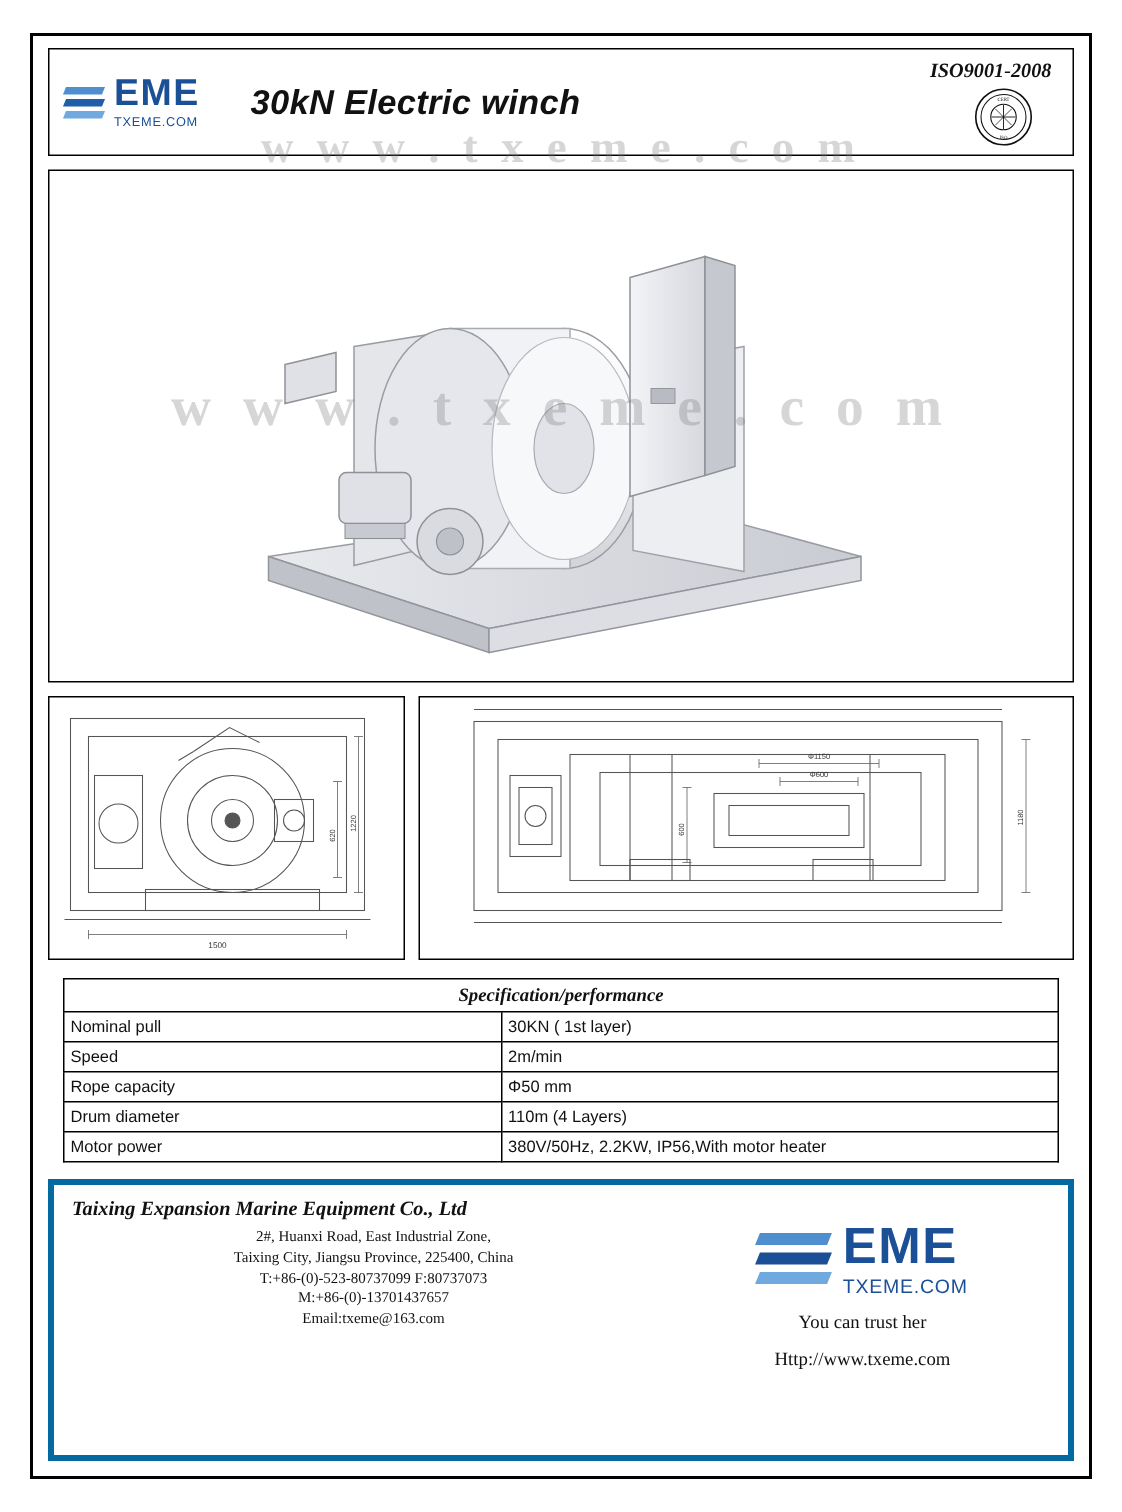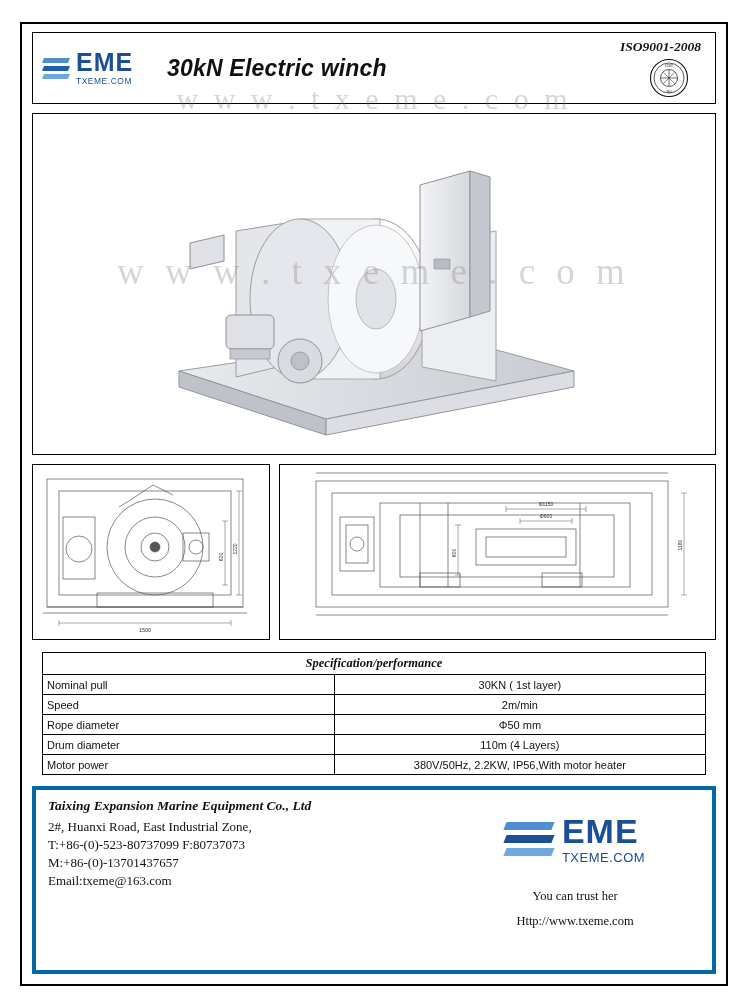"w w w . t" .watermark { font-weight: normal -> bold }
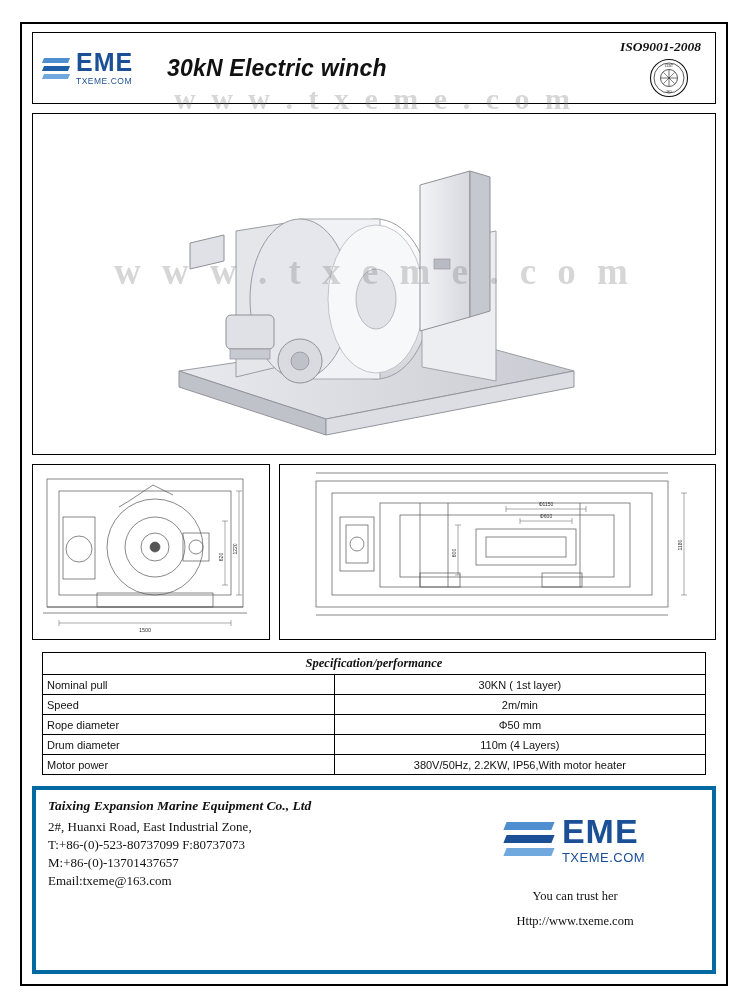"30KN ( 1st layer)" table.spec td.v { text-align: center -> none }
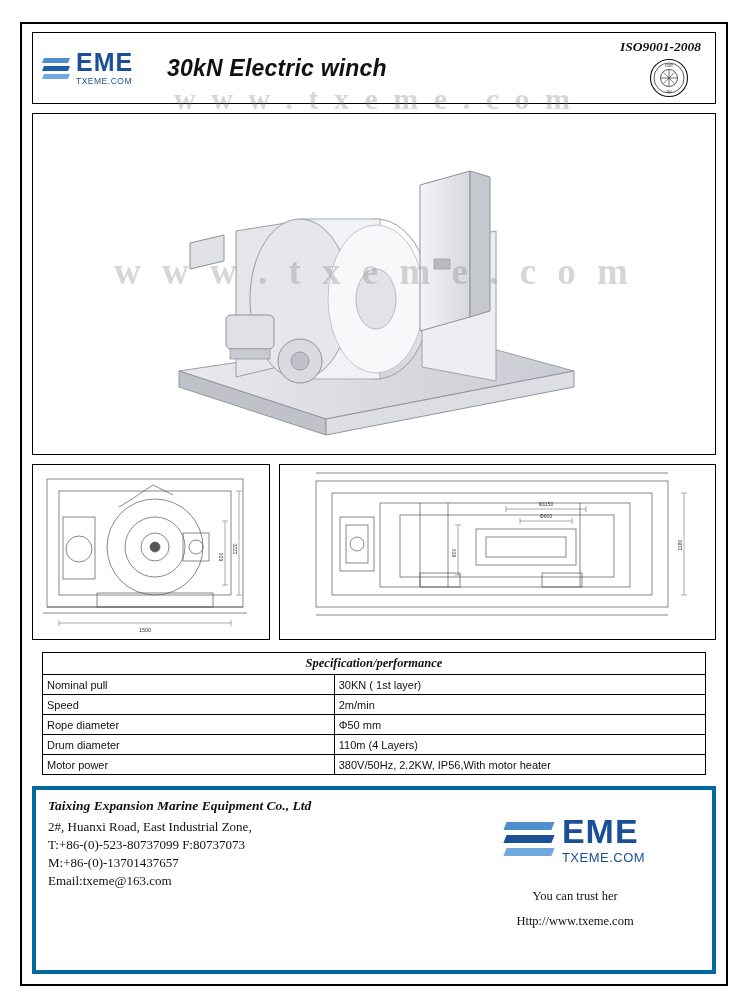"Rope diameter" td.k { text: diameter -> capacity }
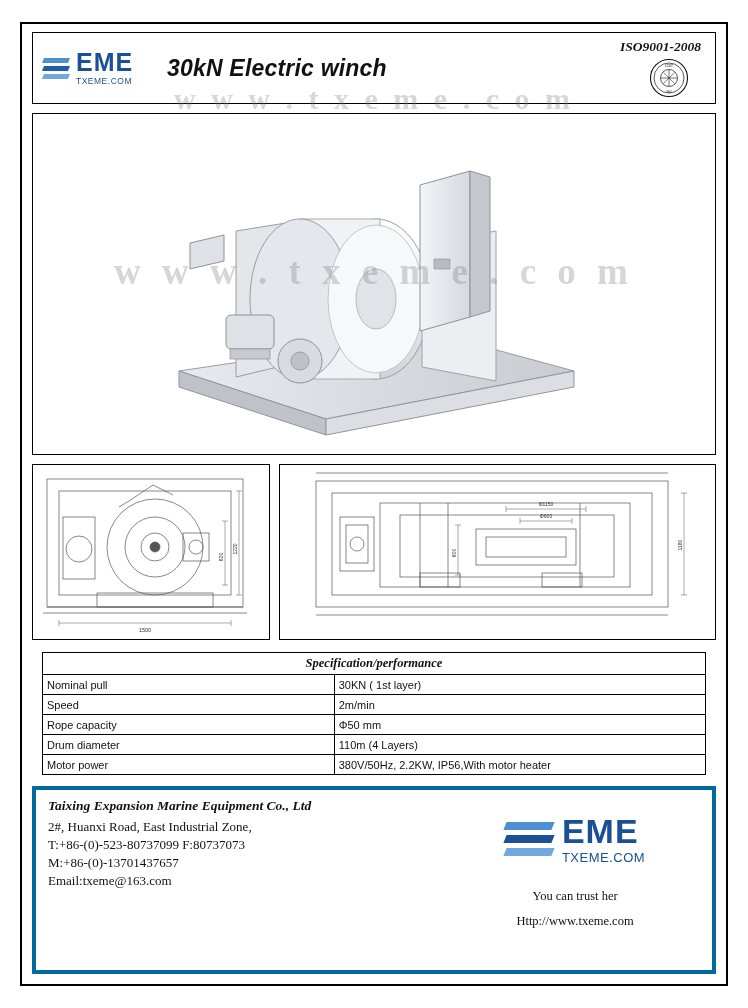"2#, Huanxi Road, East Industrial" .addr-line { font-size: 13px -> 10px; text-align: none -> center }
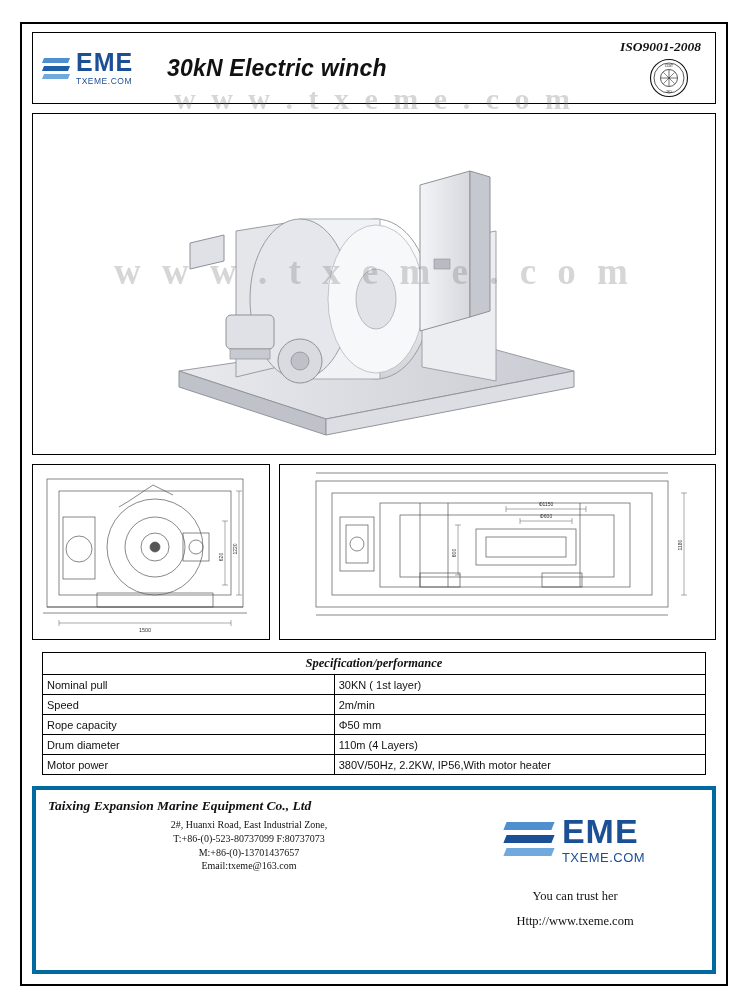"Taixing City, Jiangsu Province, 225400," div.addr-line { html: none -> <div>Taixing City, Jiangsu Province, 225400, China</div> }
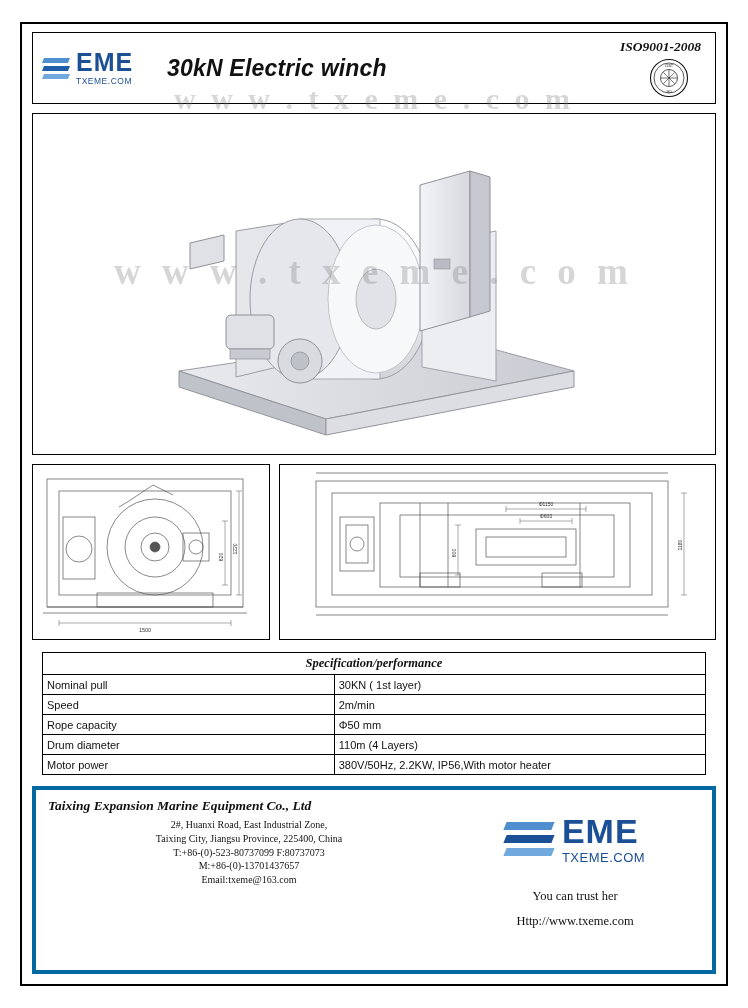"You can trust her" .slogan { margin-top: 25px -> 10px }
